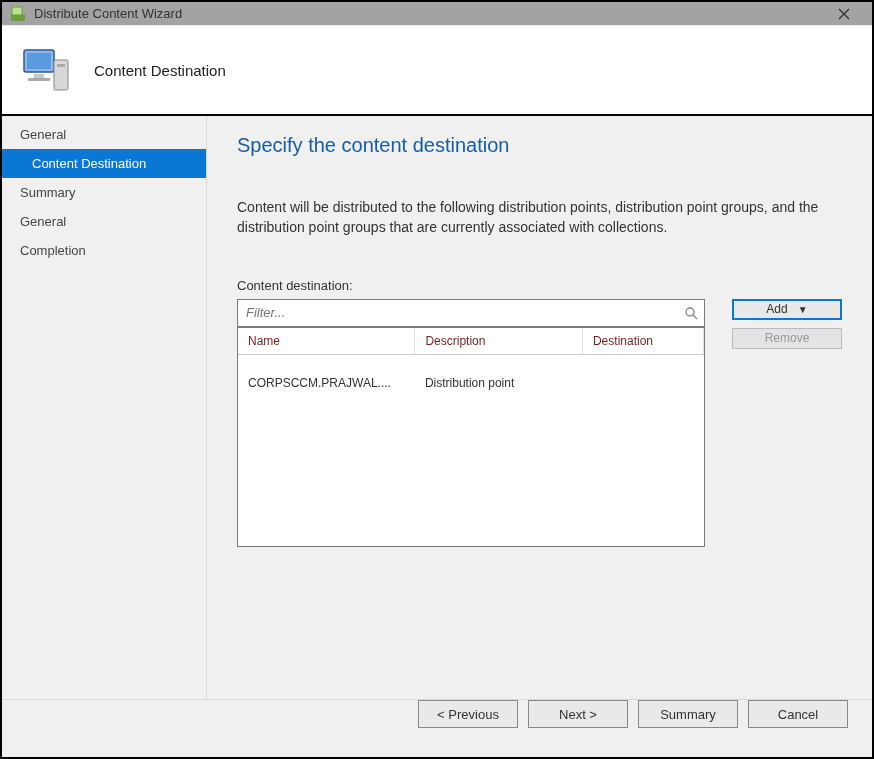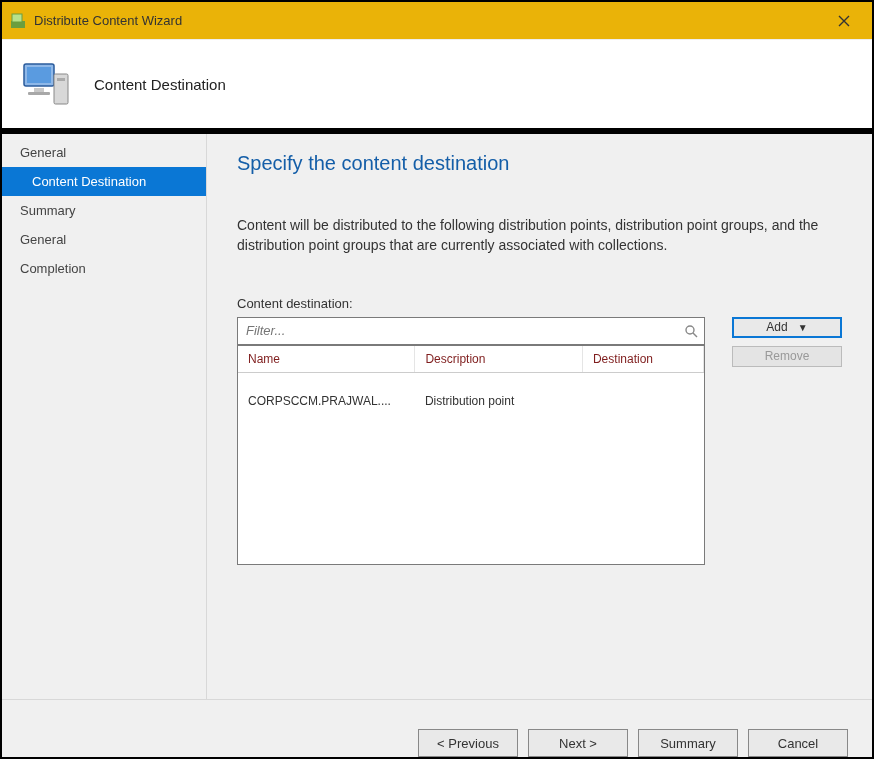"Distribute Content Wizard" .titlebar { background: #eab308 -> #a3a3a3; height: 38px -> 24px }
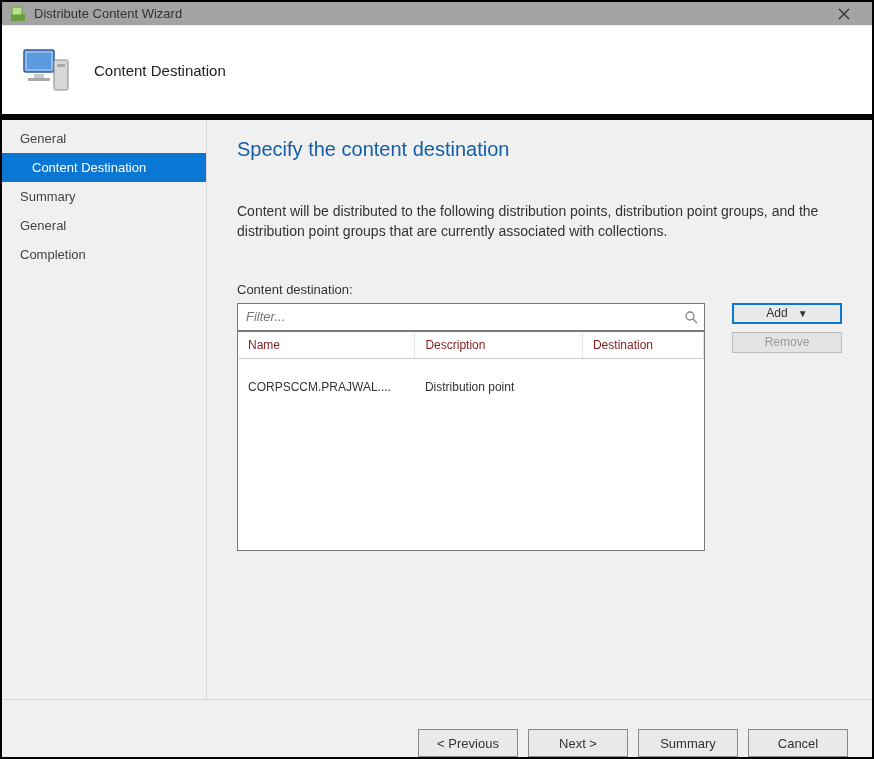"General" .body { border-top: 6px solid #000000 -> 2px solid #000000 }
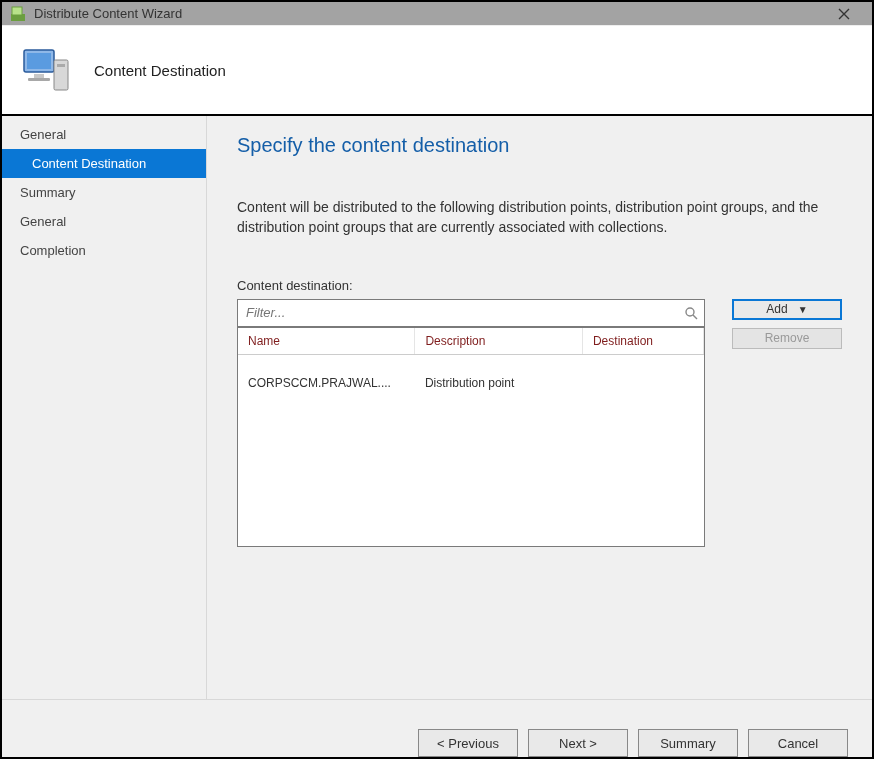"< Previous" .footer { align-items: flex-end -> flex-start }
